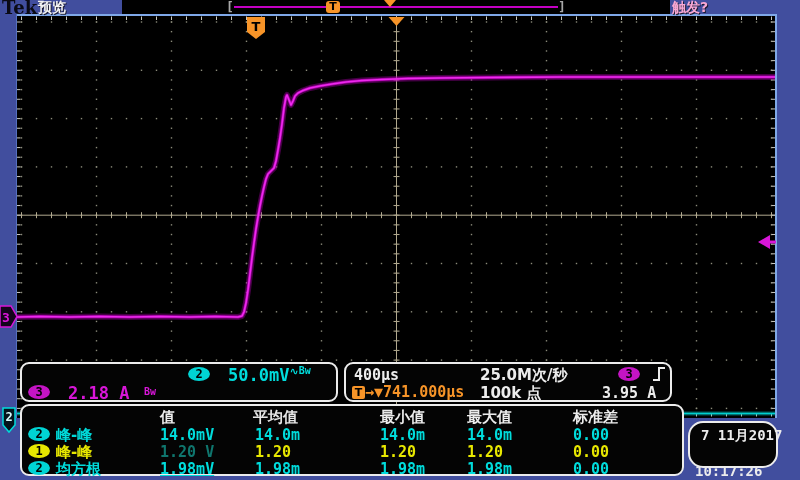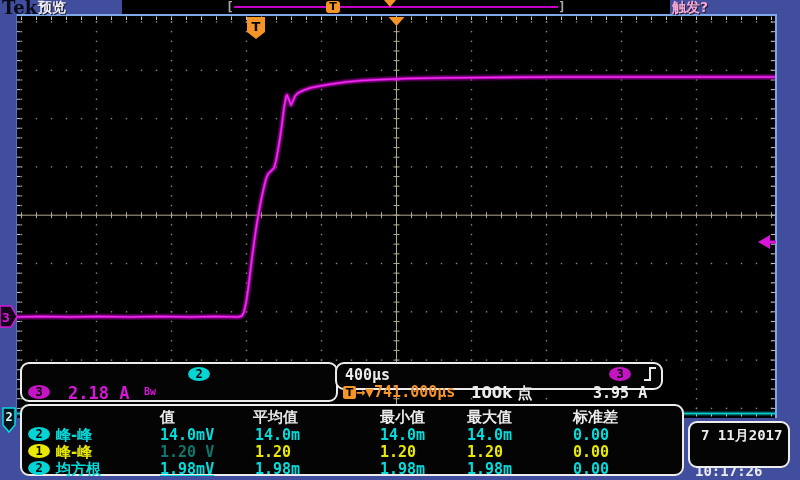"50.0mV∿Bw" span.ro { html: none -> <span><span>50.0mV</span><span>∿</span><span>Bw</span></span> }
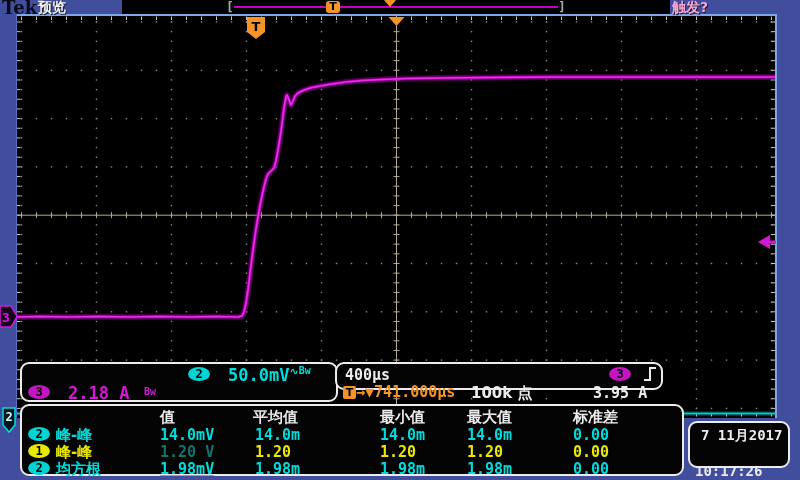"400μs" div.box { height: 28px -> 40px; left: 335px -> 344px }
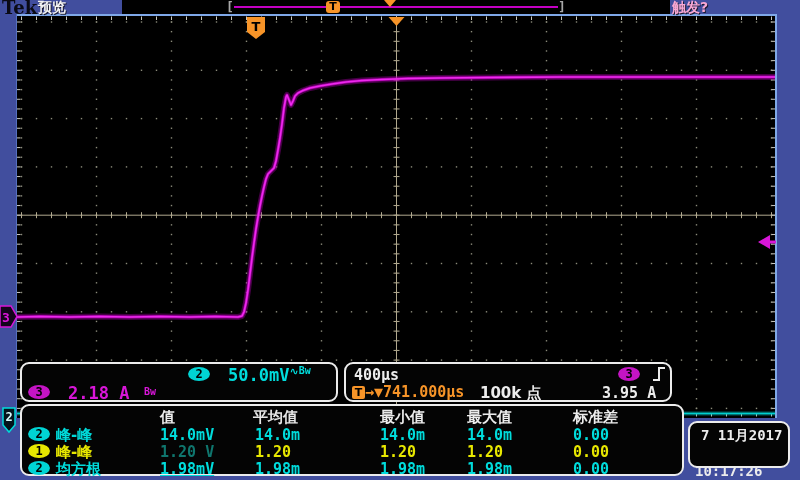"25.0M次/秒" span.ro { html: none -> <span>25.0M次/秒</span> }
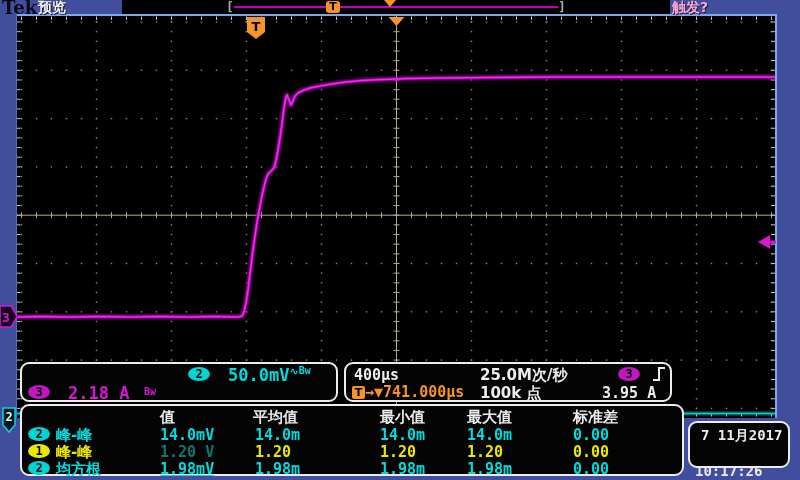"7 11月2017" .dt-box { border-radius: 9px -> 15px; width: 102px -> 90px }
